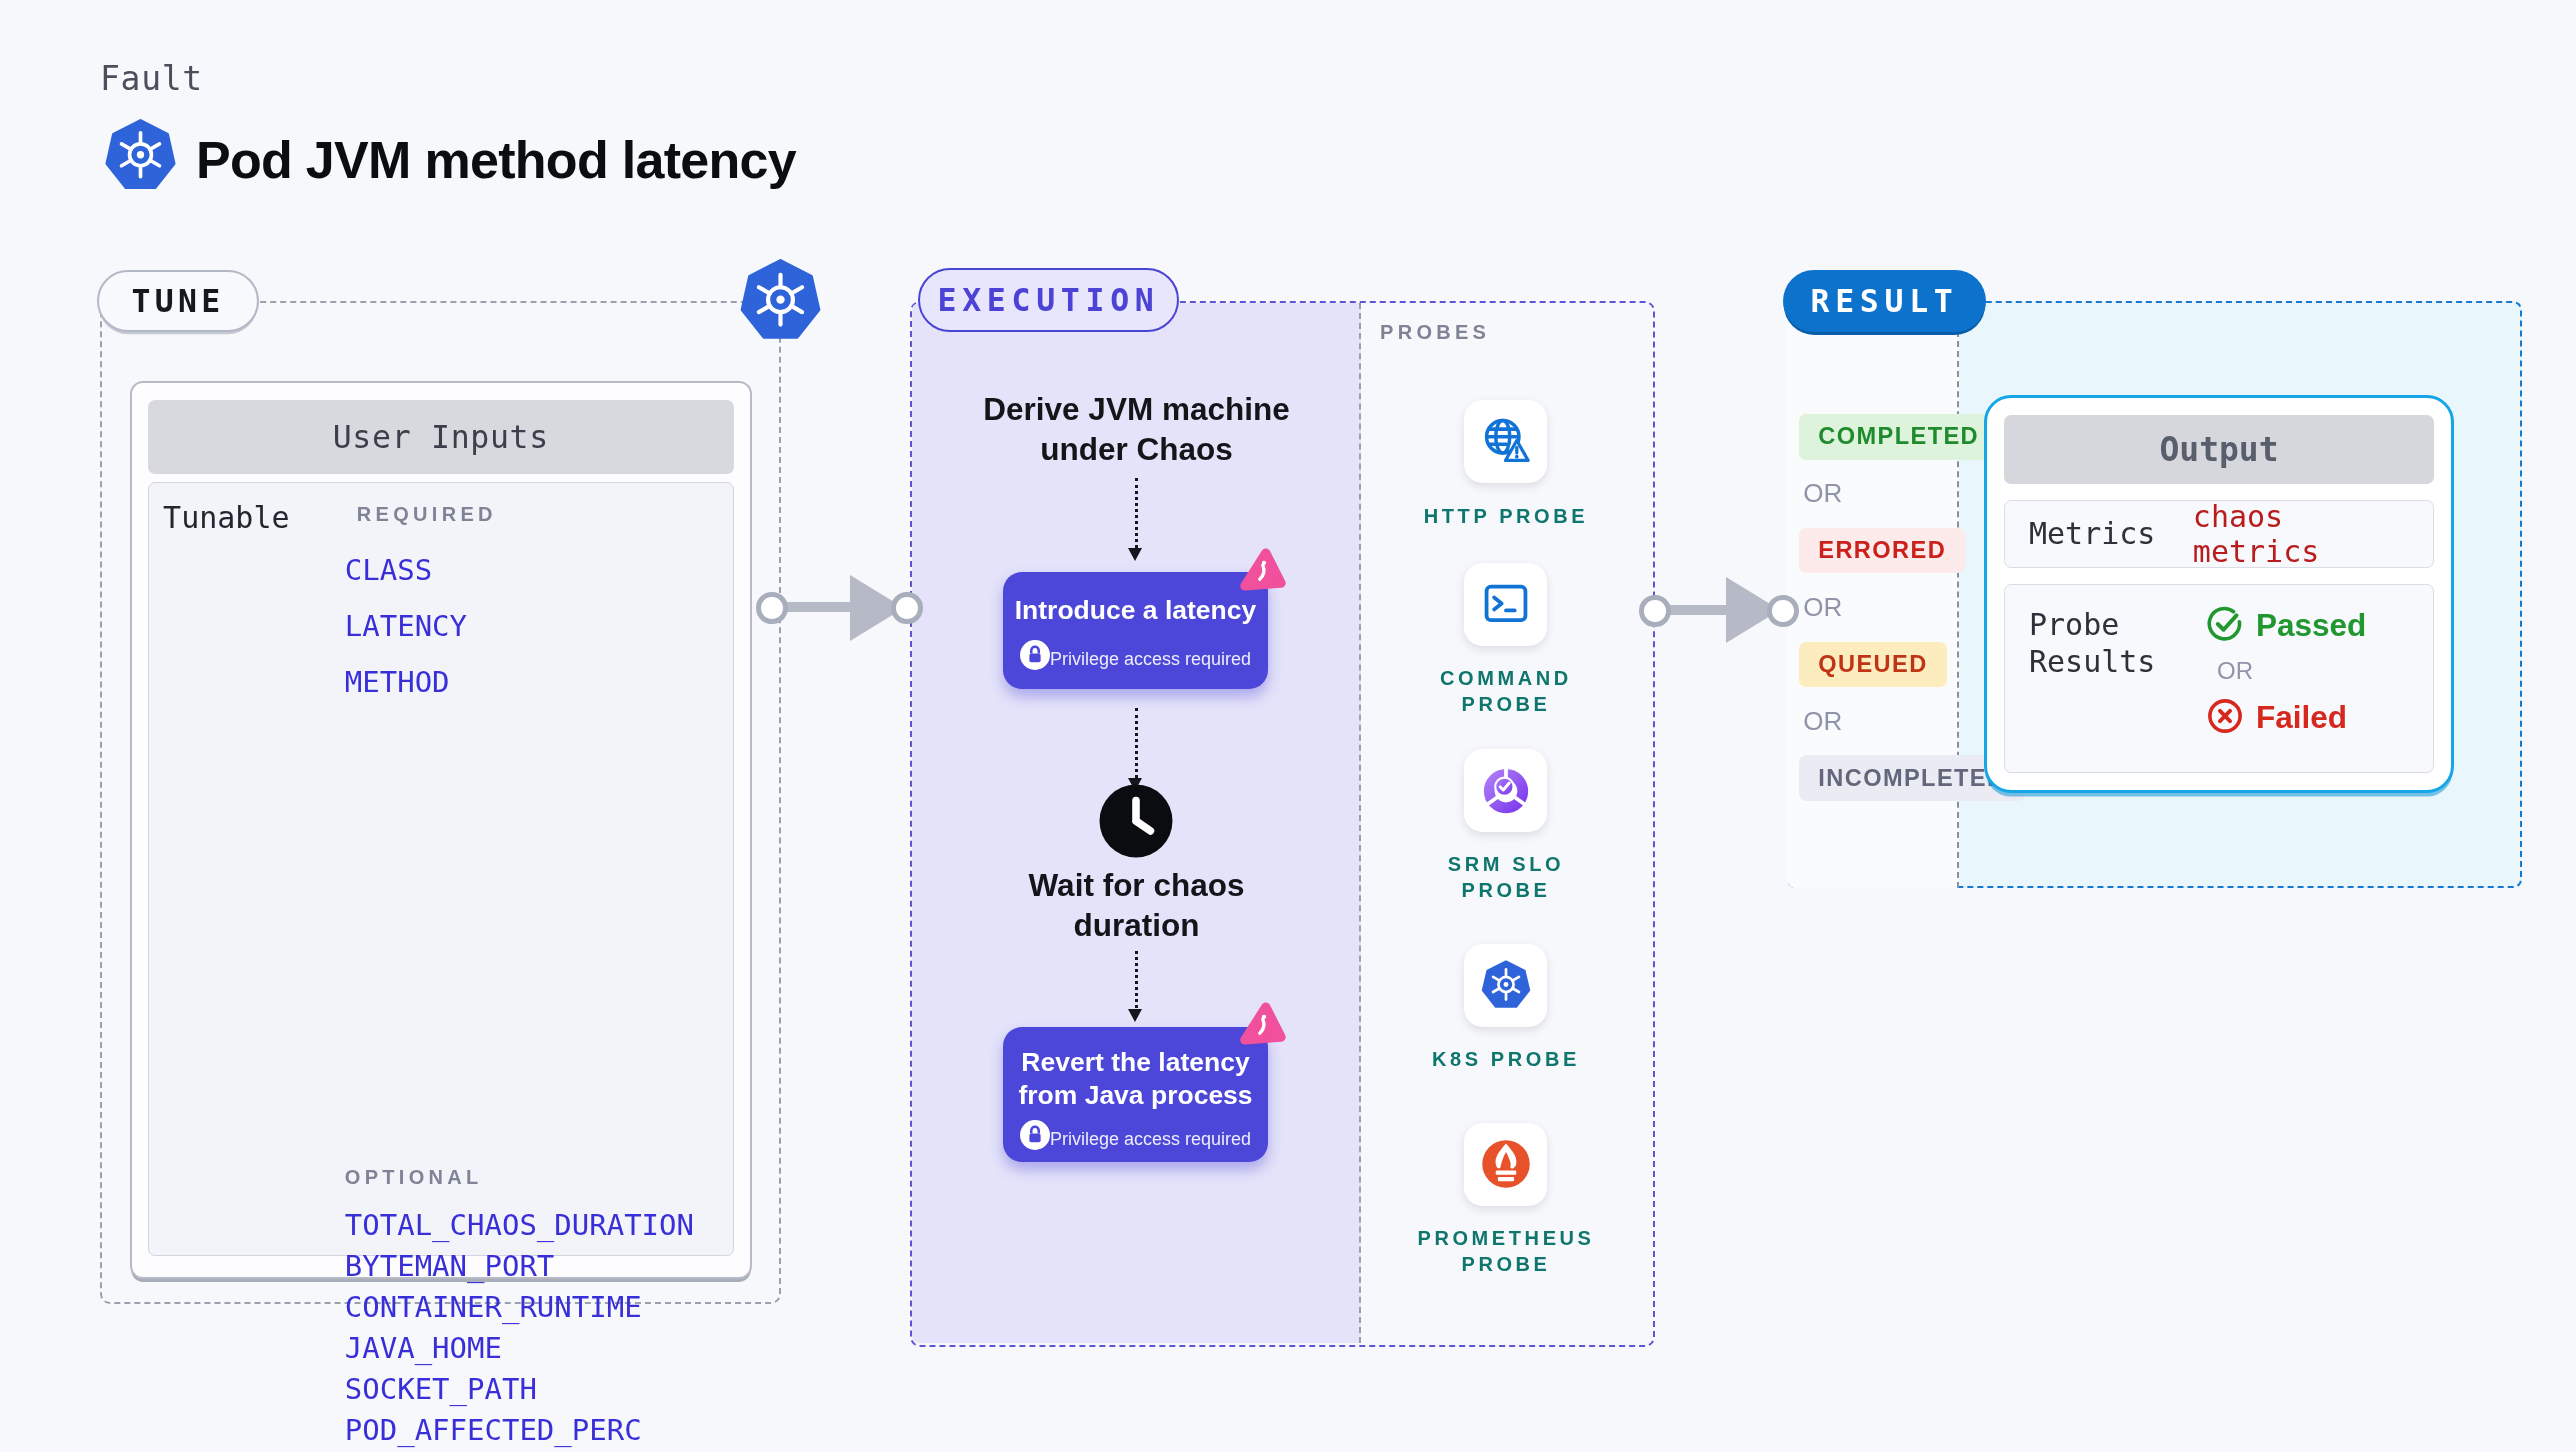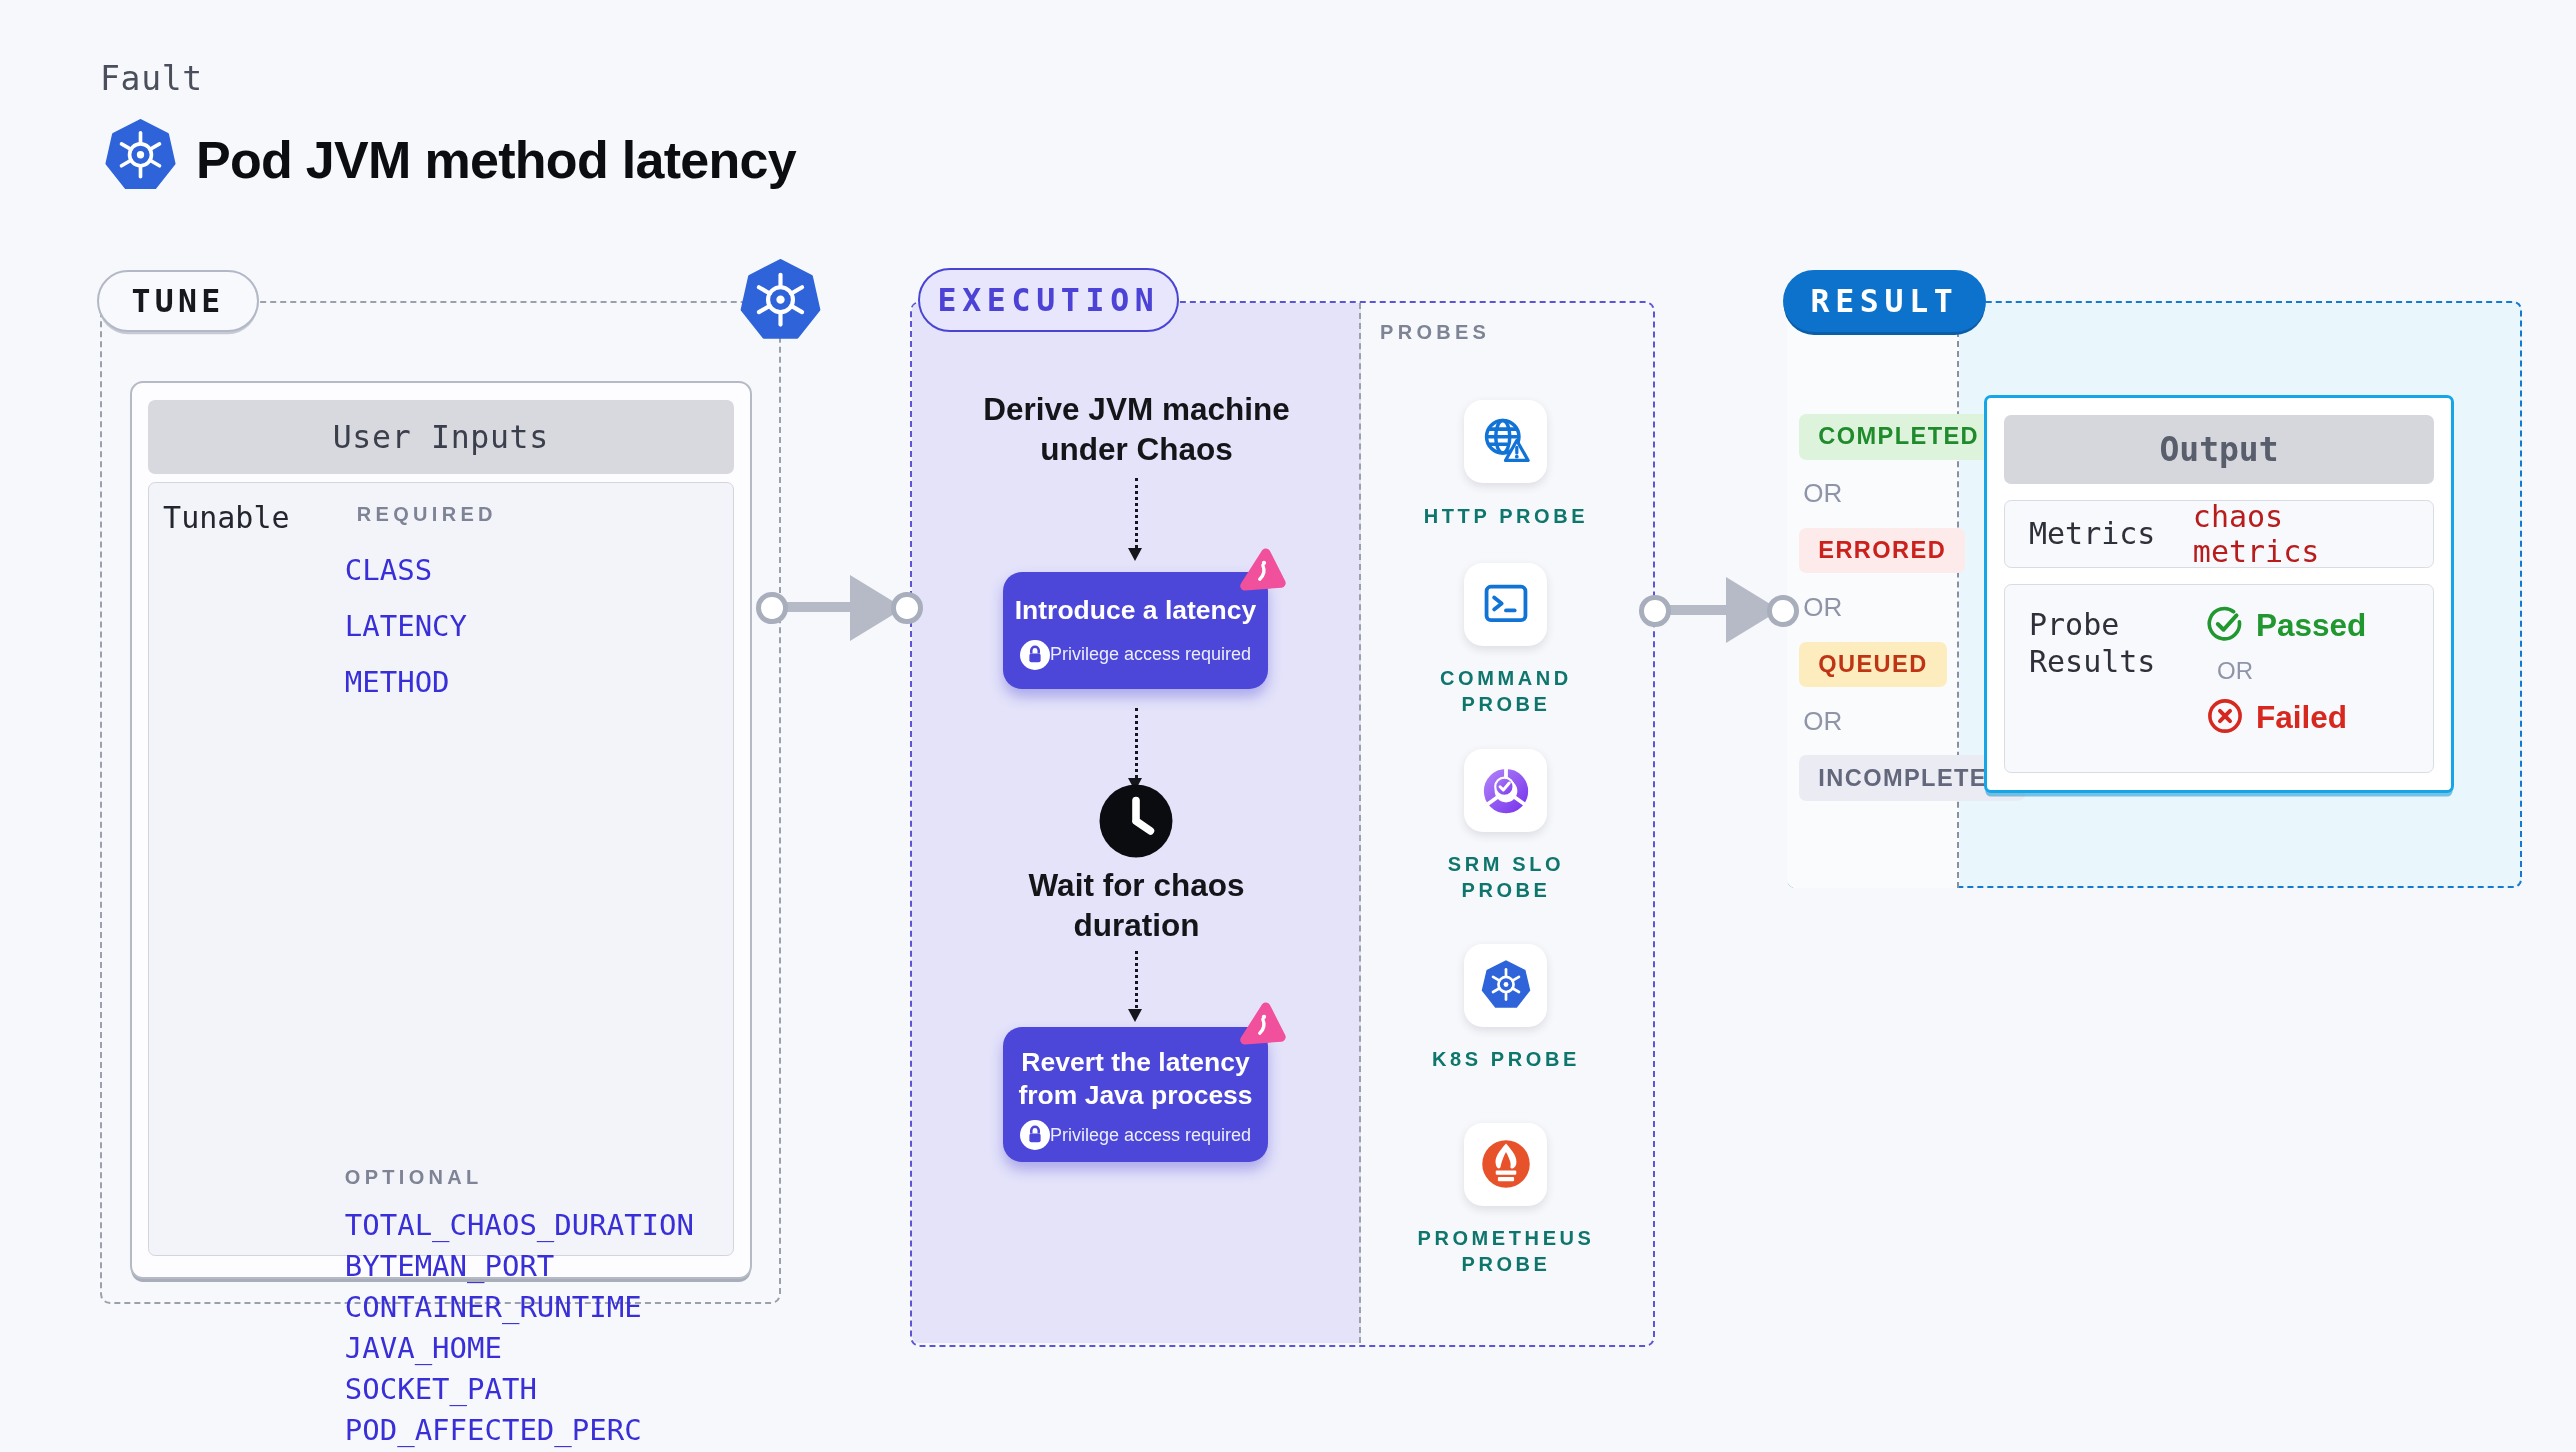"Output" .output-card { border-radius: 7px -> 27px }
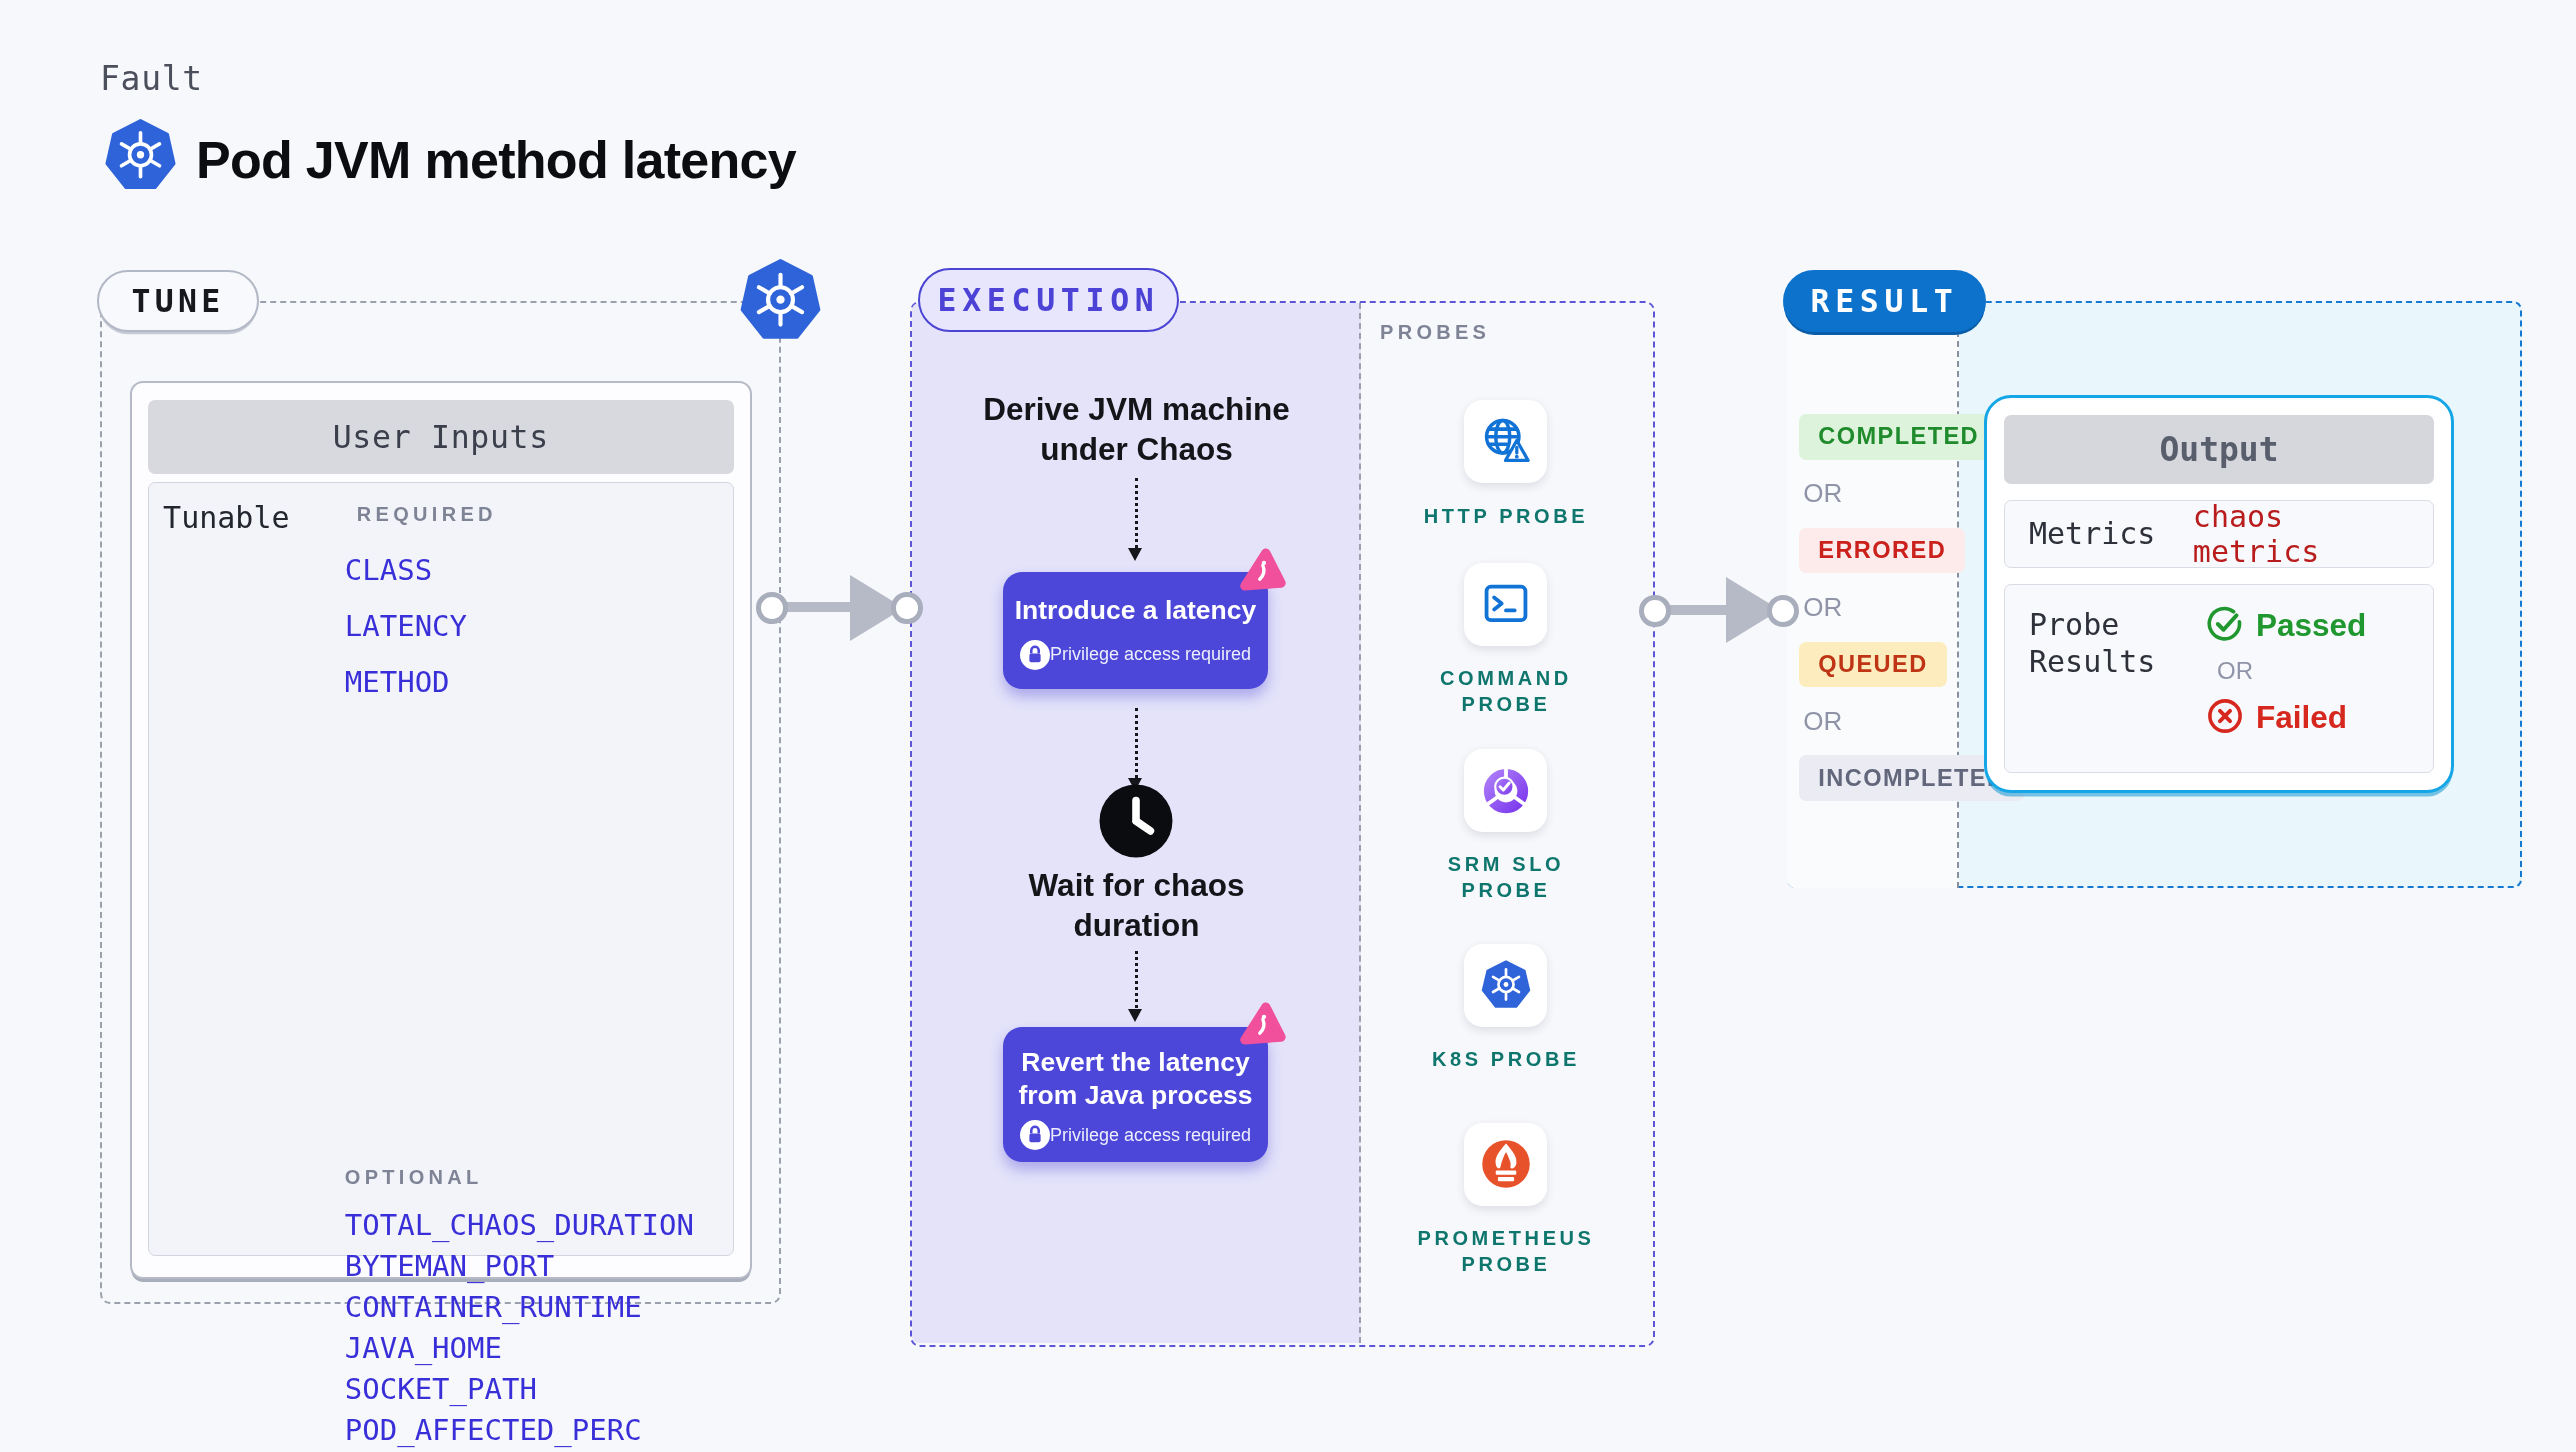"Privilege access required" .privilege-row { align-items: center -> flex-end }
